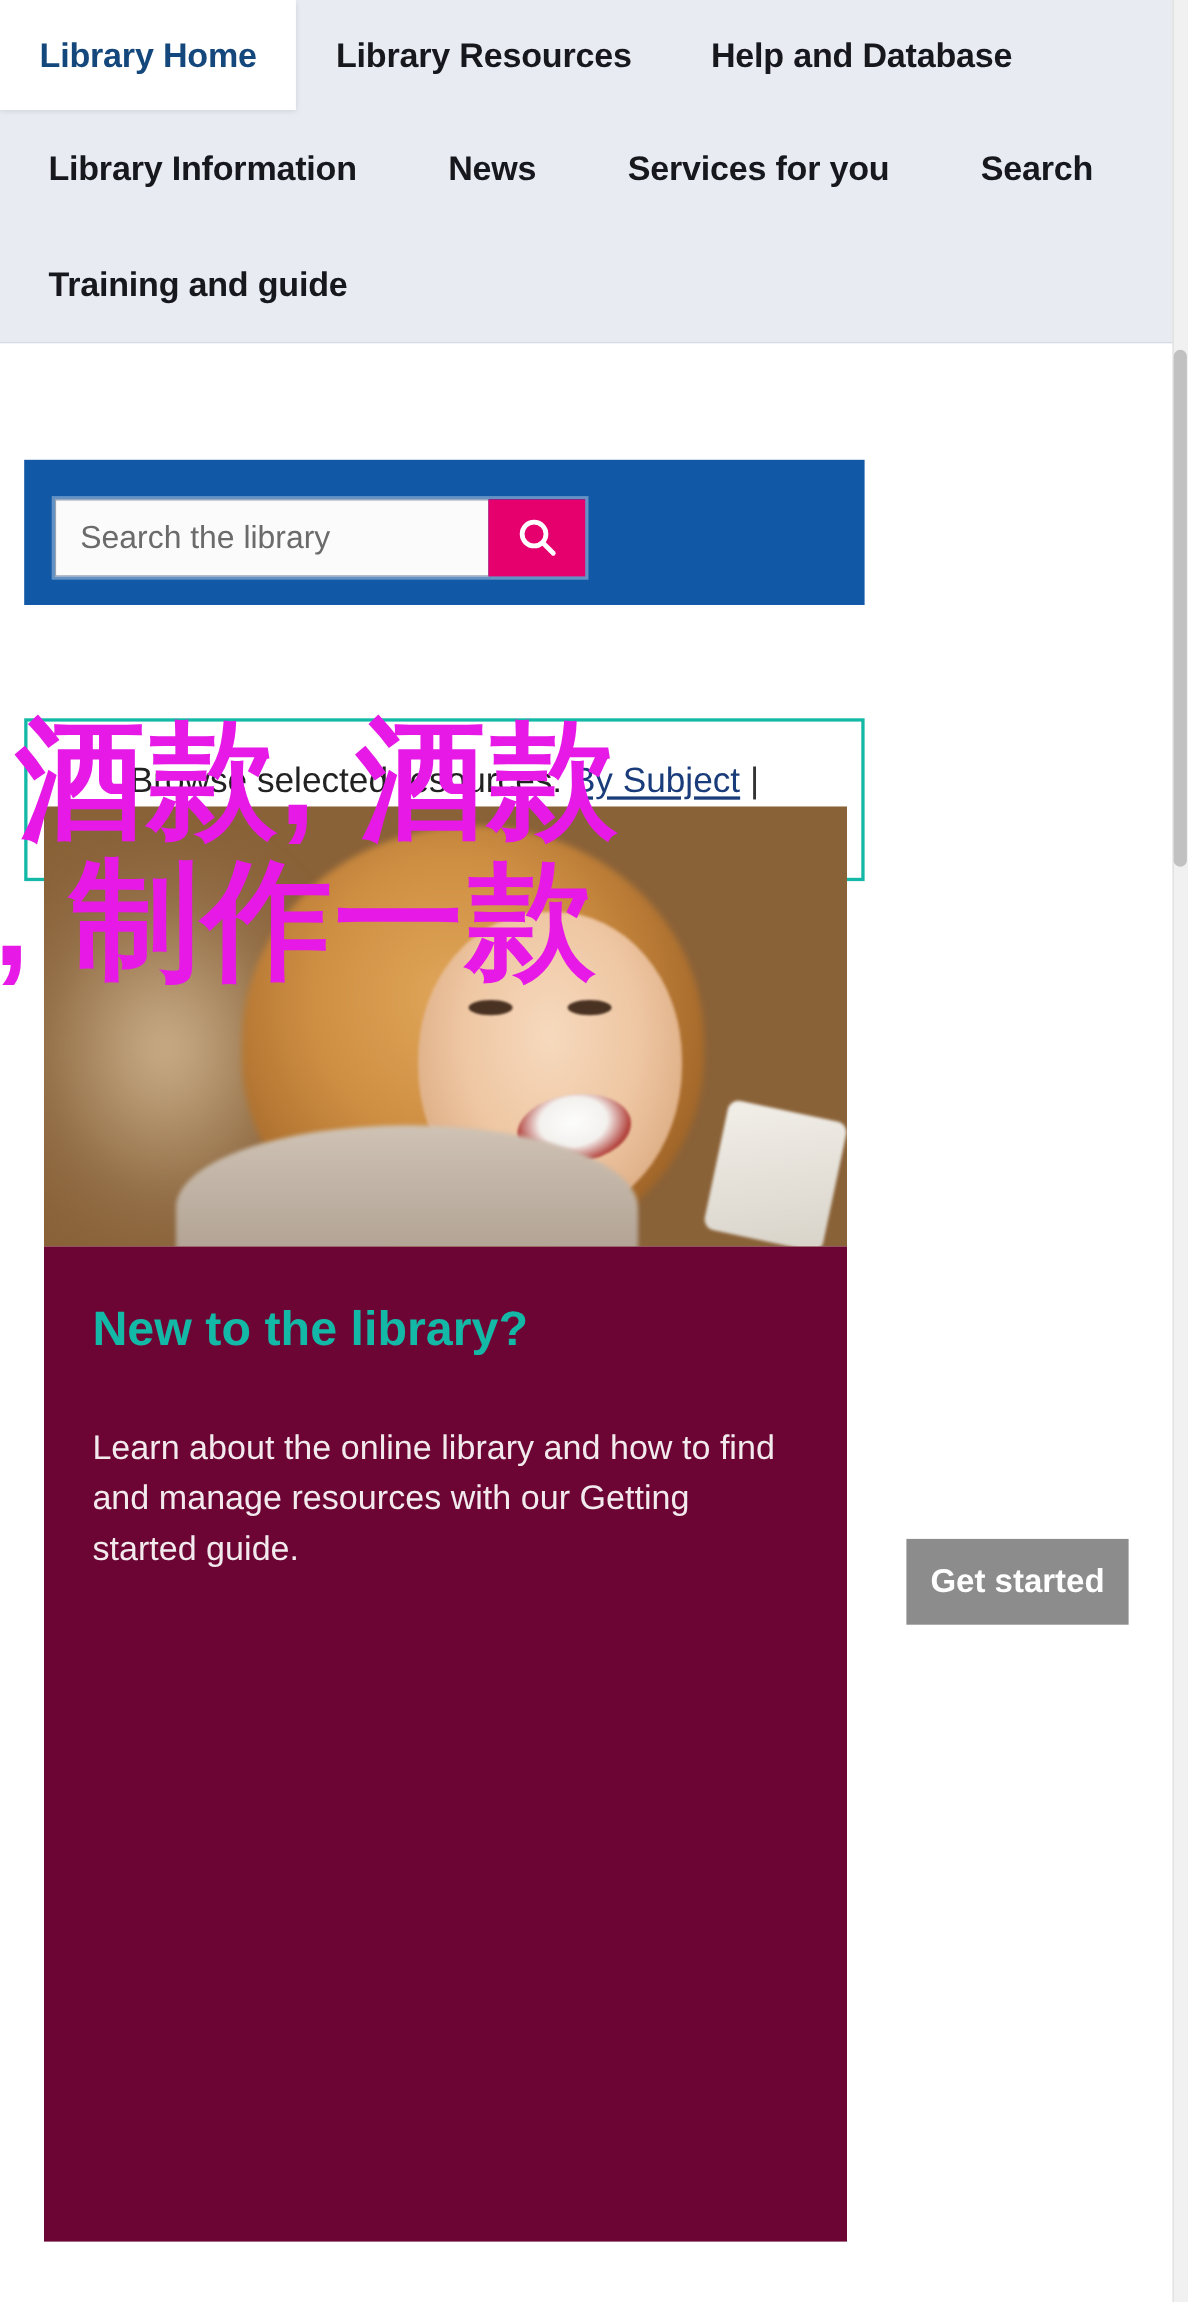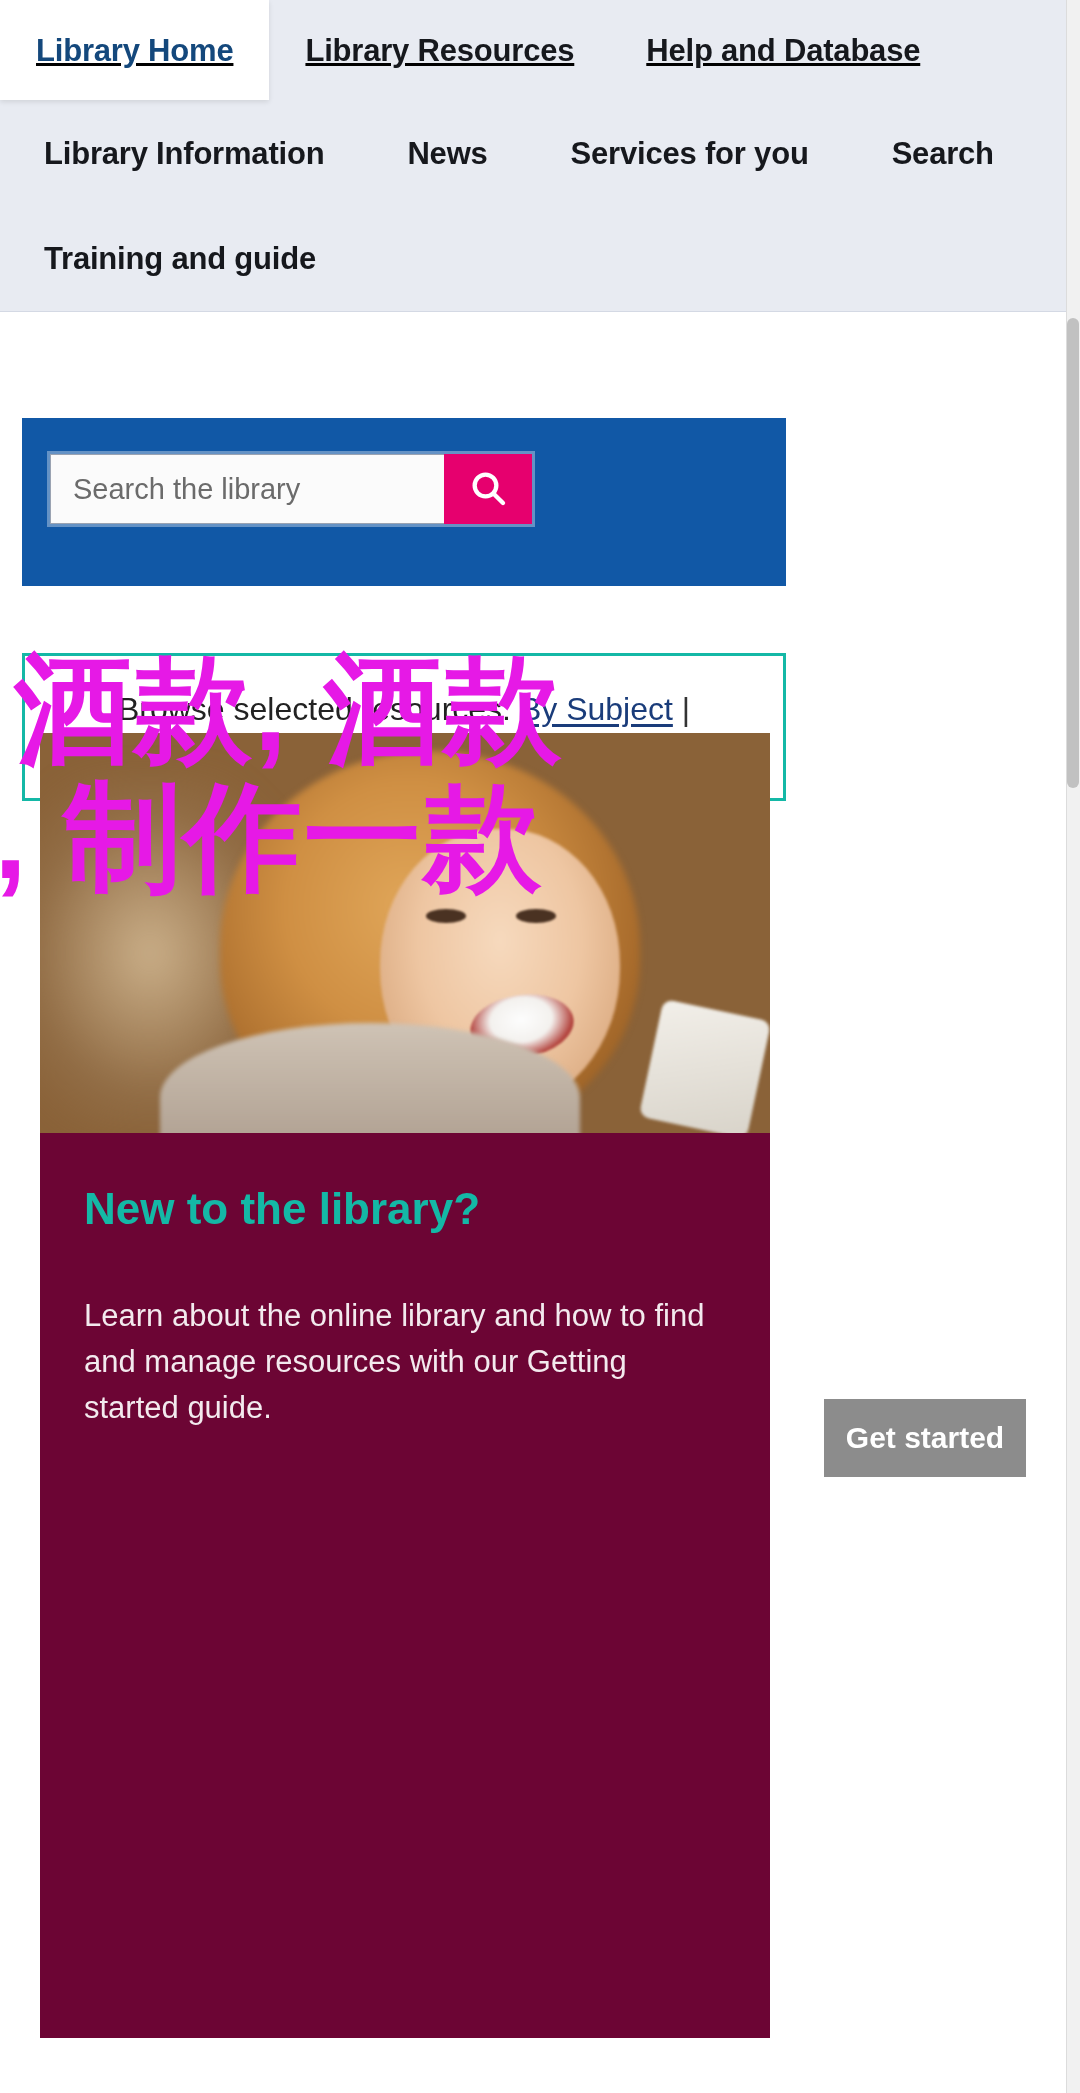"Library Home" .navrow.r1 { text-decoration: underline -> none }
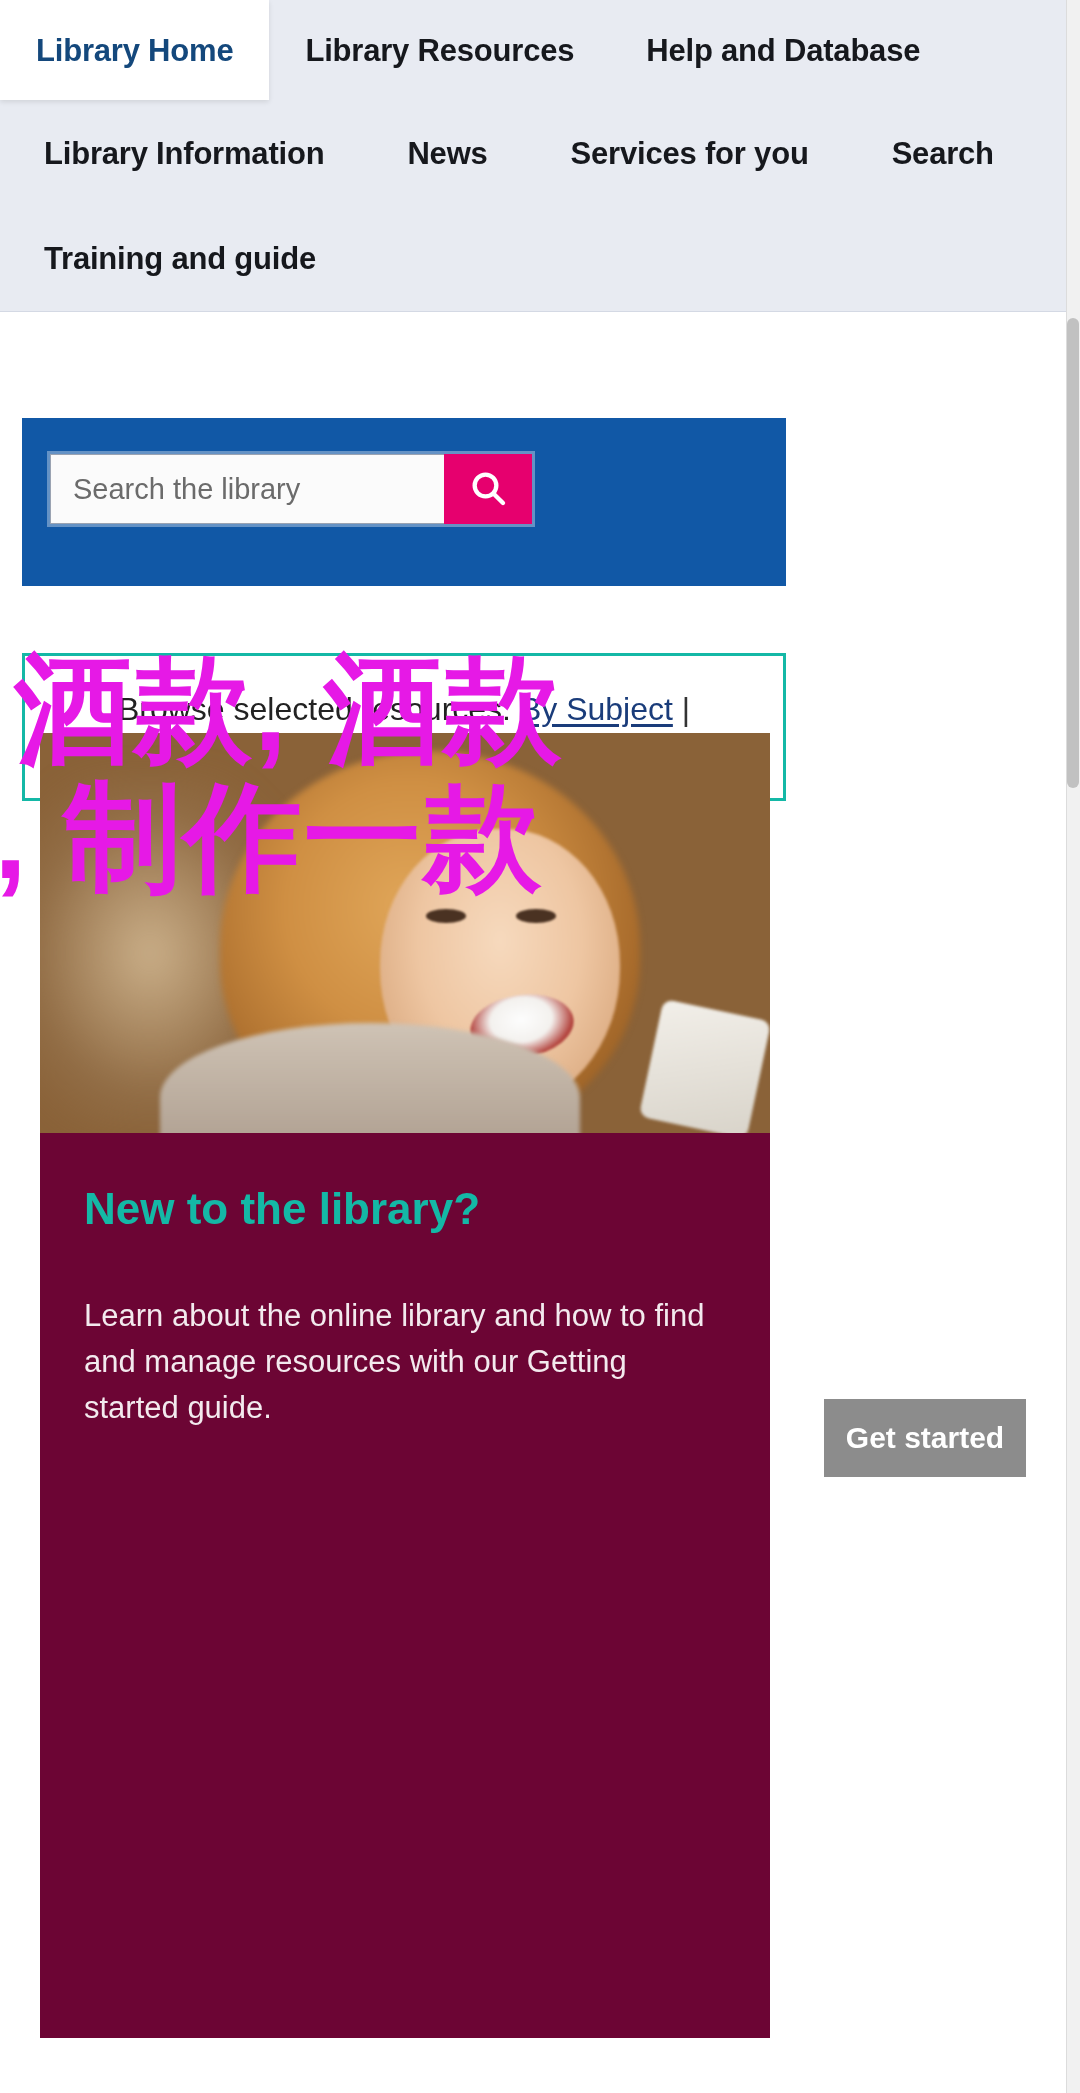"Search the library" .searchband { height: 168px -> 132px }
